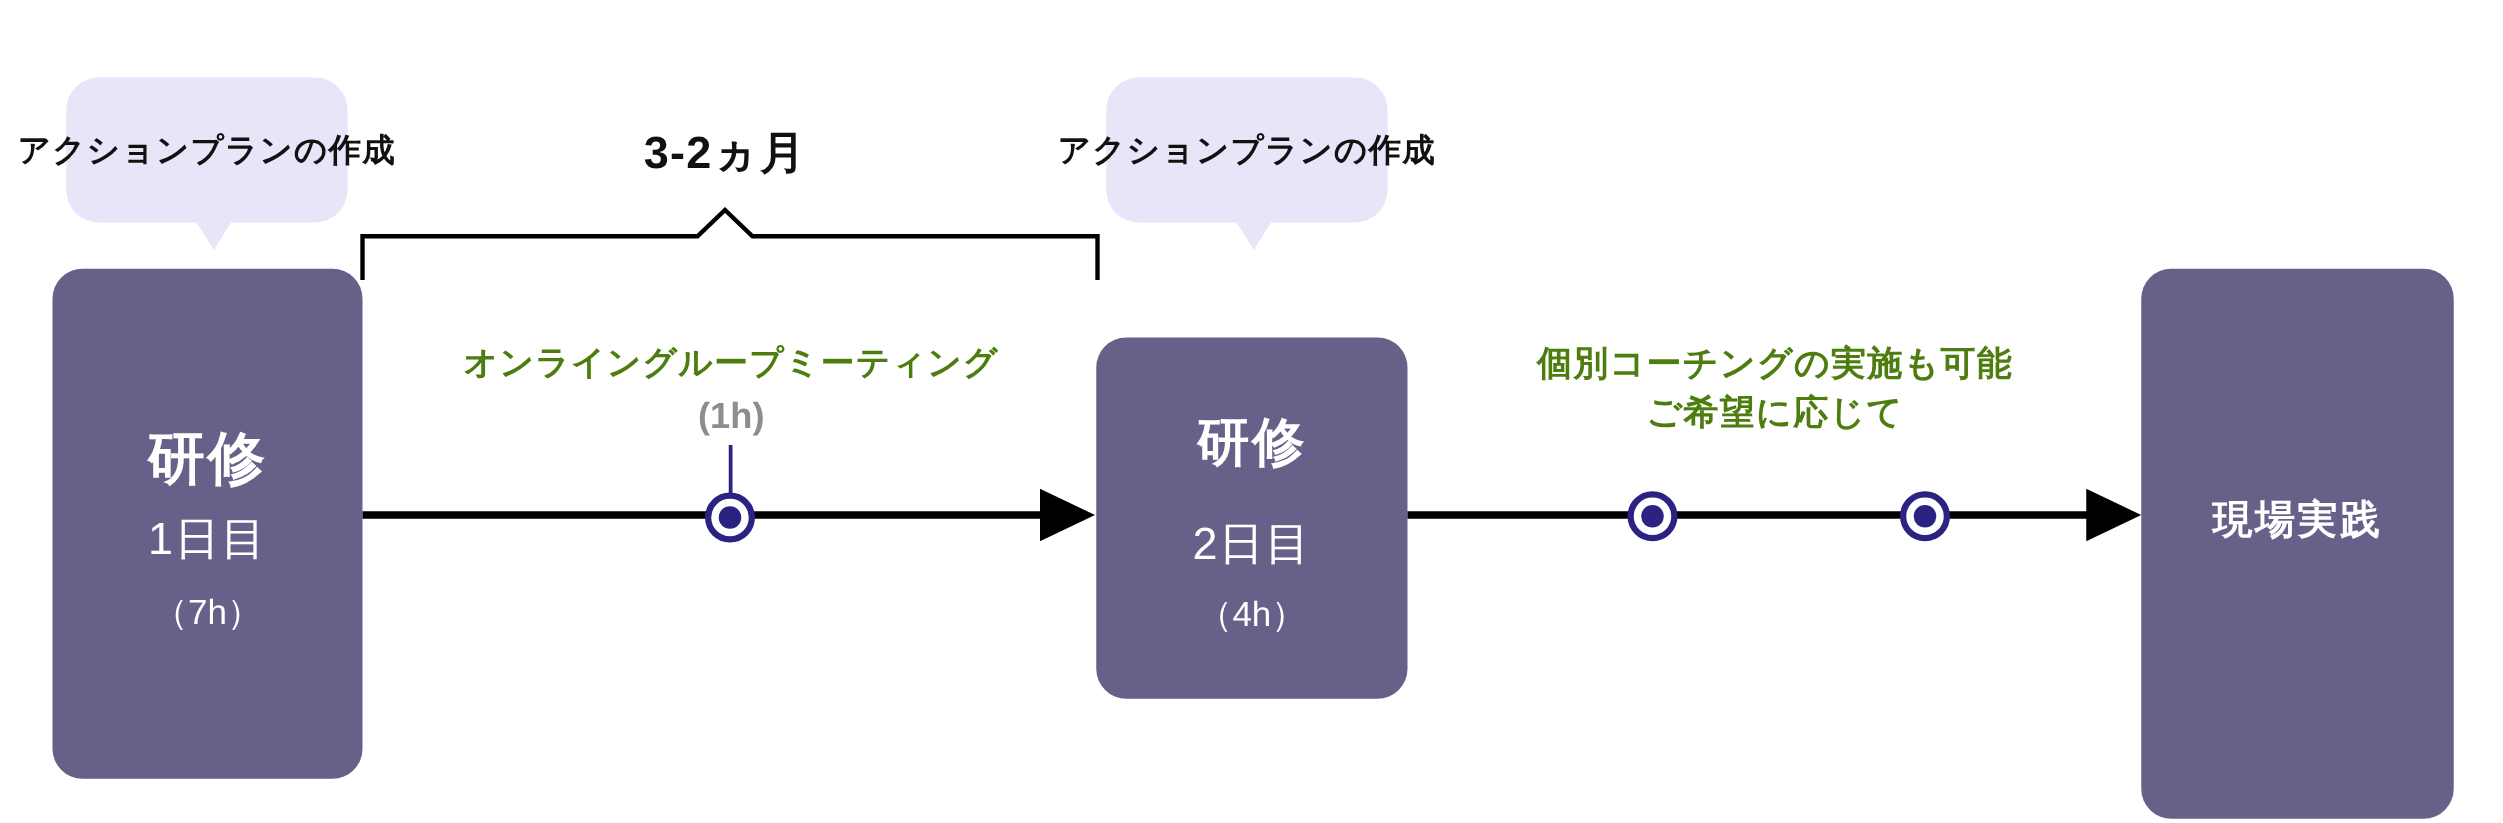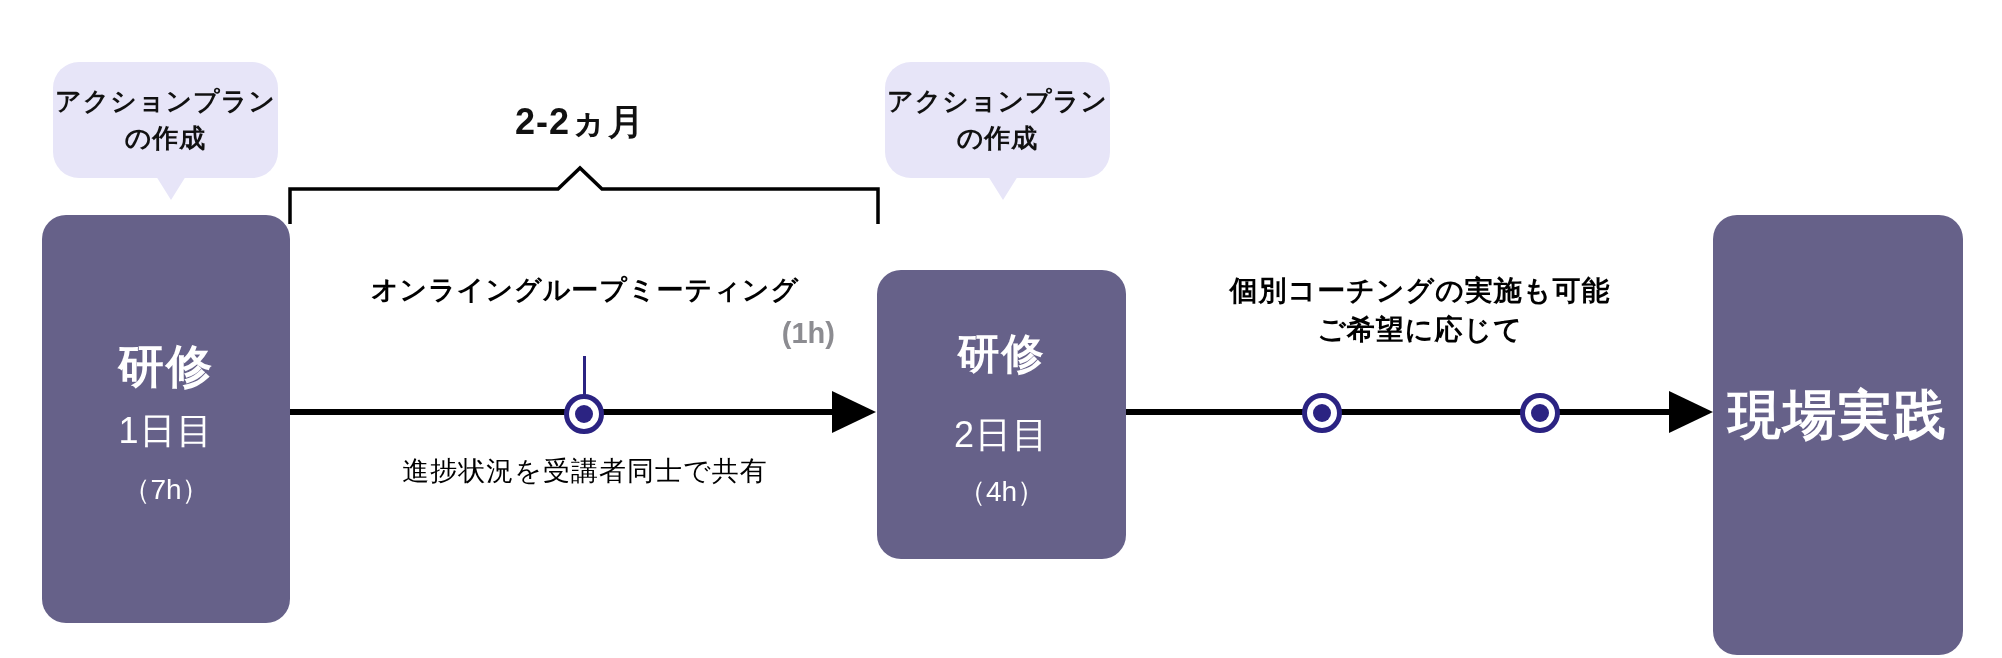"アクションプラン" .bubble { flex-direction: column -> row }
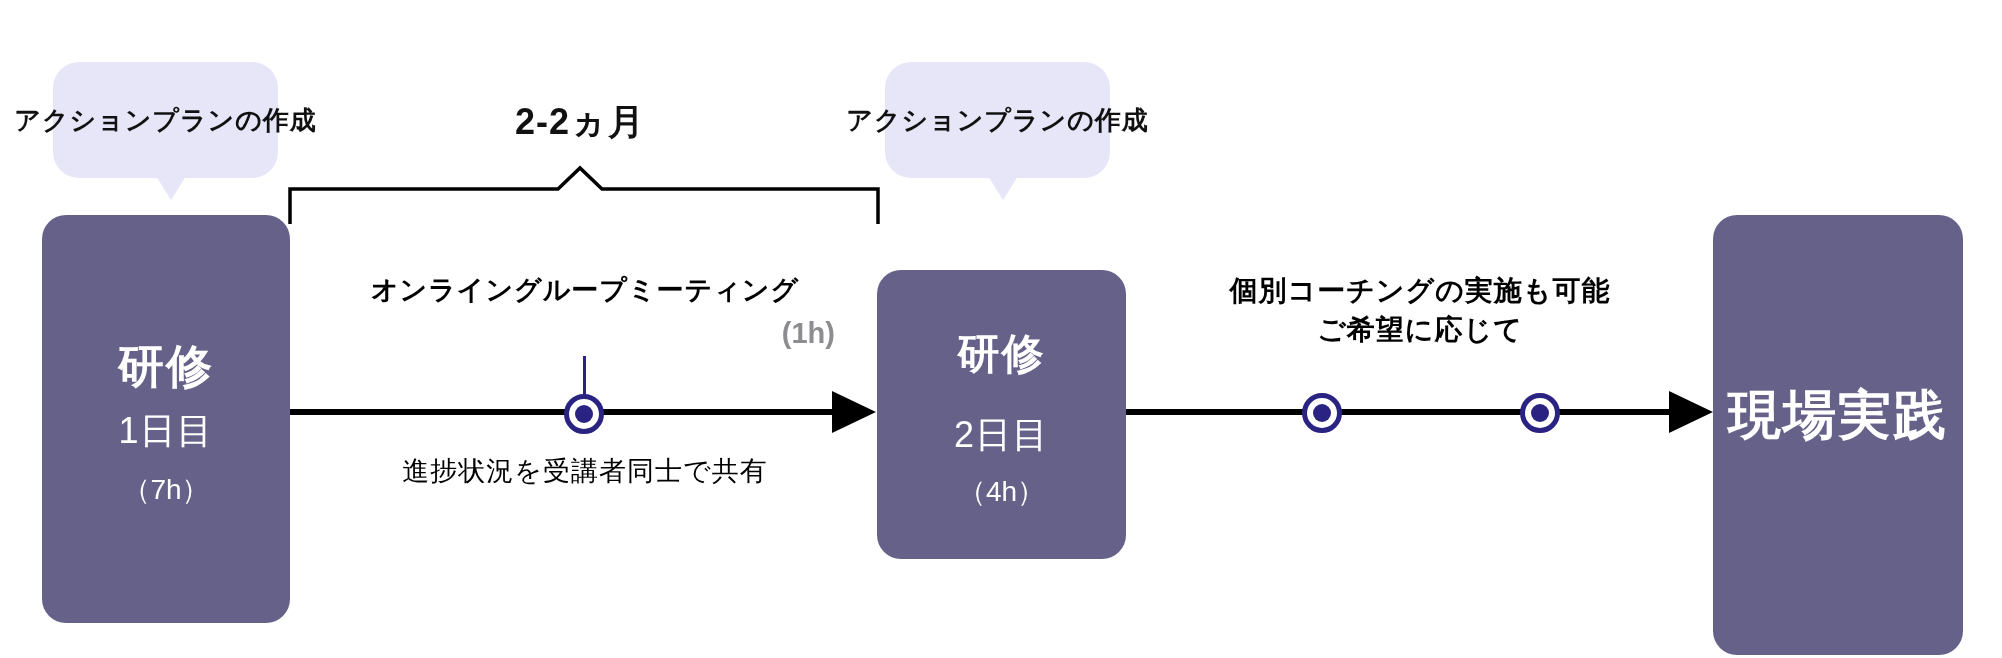"2-2ヵ月" div.bracket-label { text: 2-2 -> 3-2 }
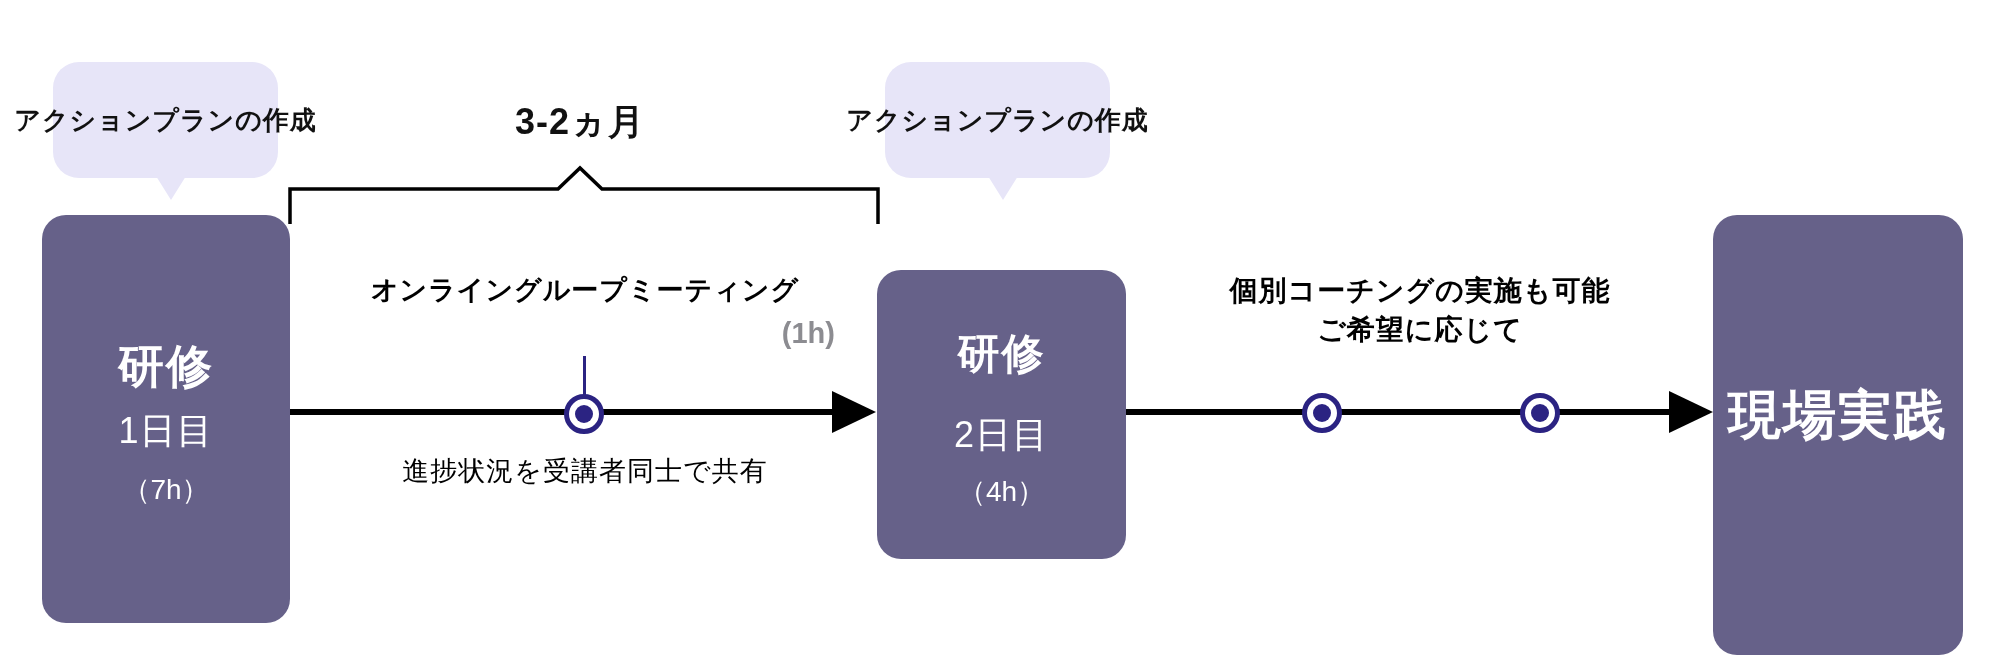"オンライングループミーティング" .ann { color: #000000 -> #4d7c0f }
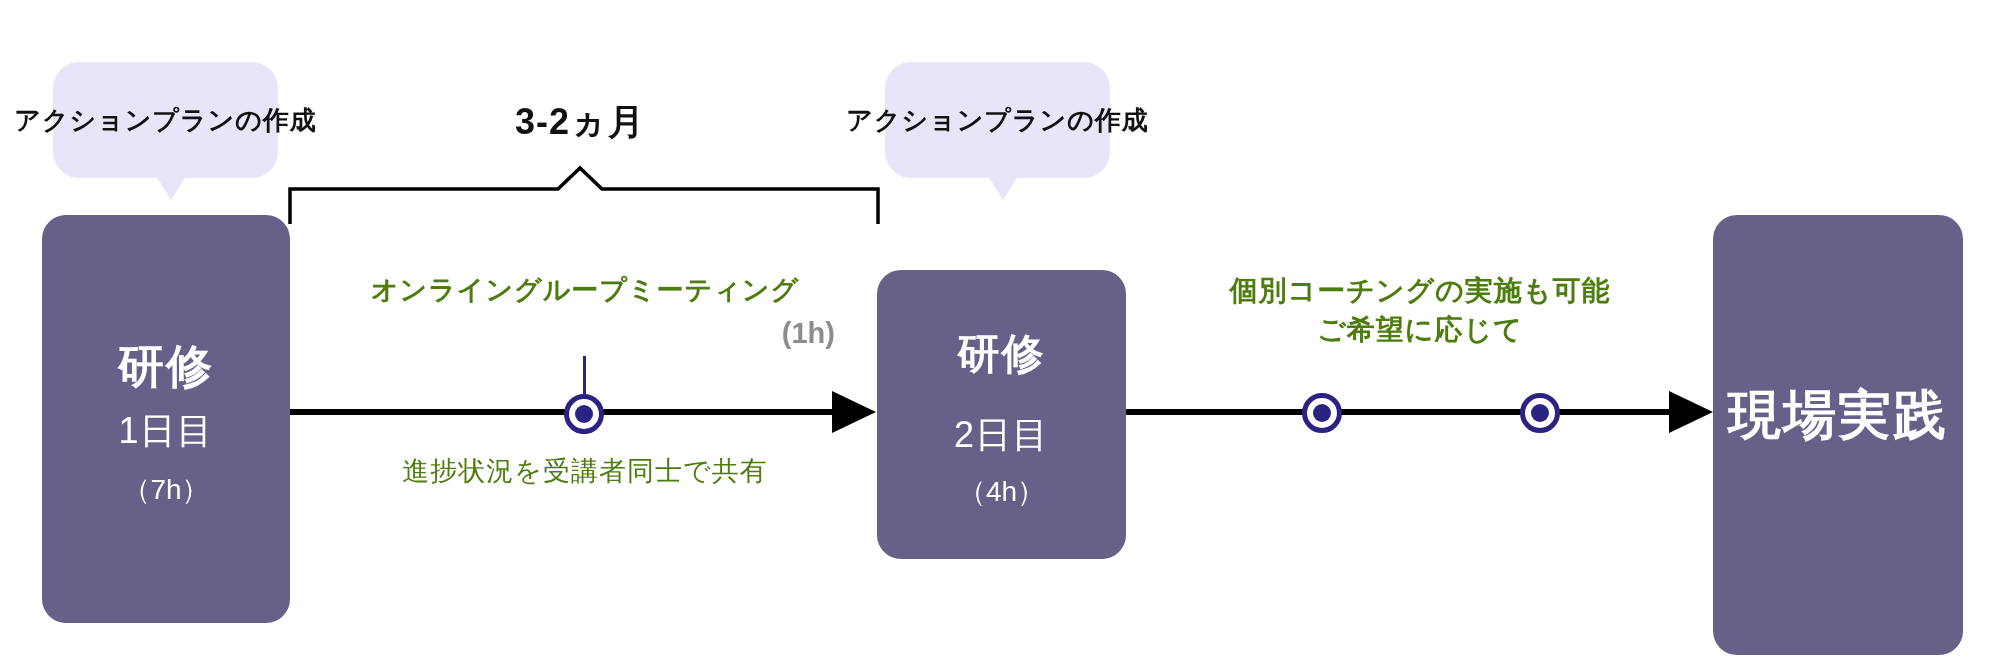"(1h)" div.ann { text-align: right -> none }
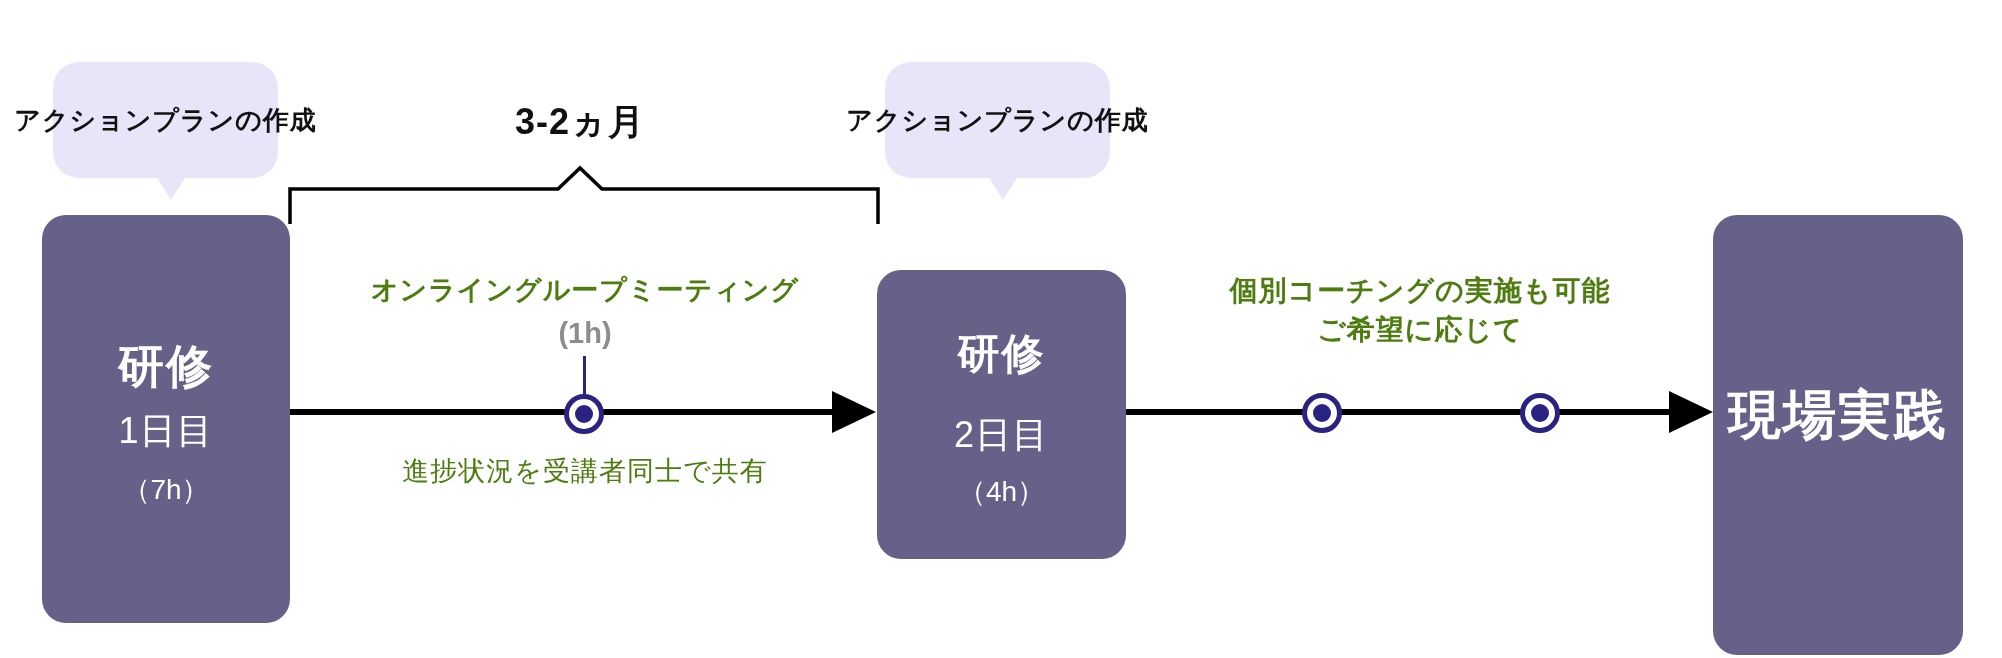"現場実践" div.pbox-title { font-size: 53px -> 32px }
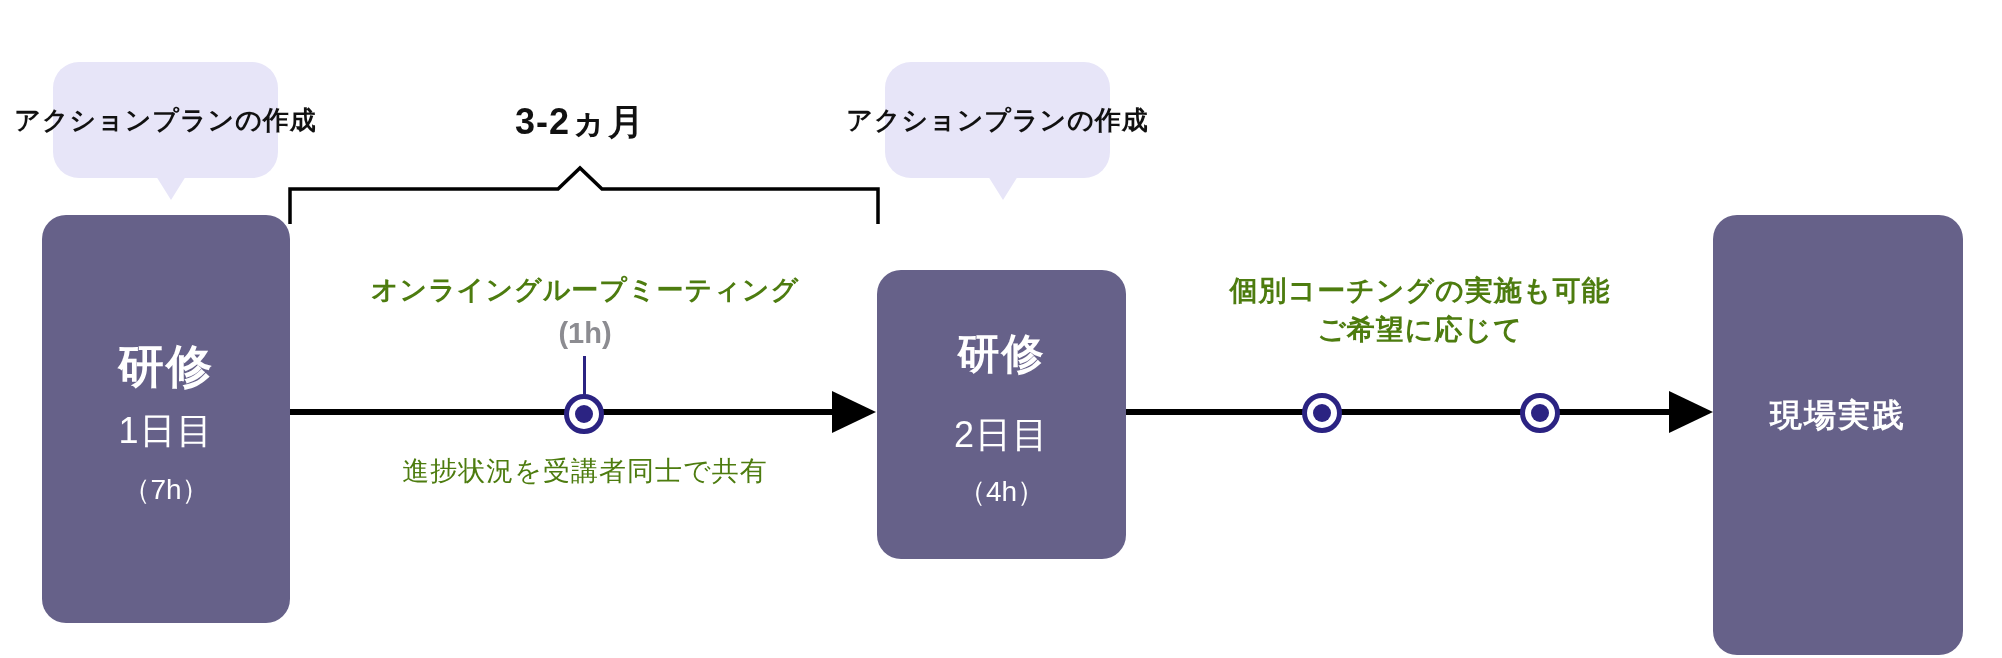"進捗状況を受講者同士で共有" div { html: <div>進捗状況を受講者同士で共有</div> -> none }
